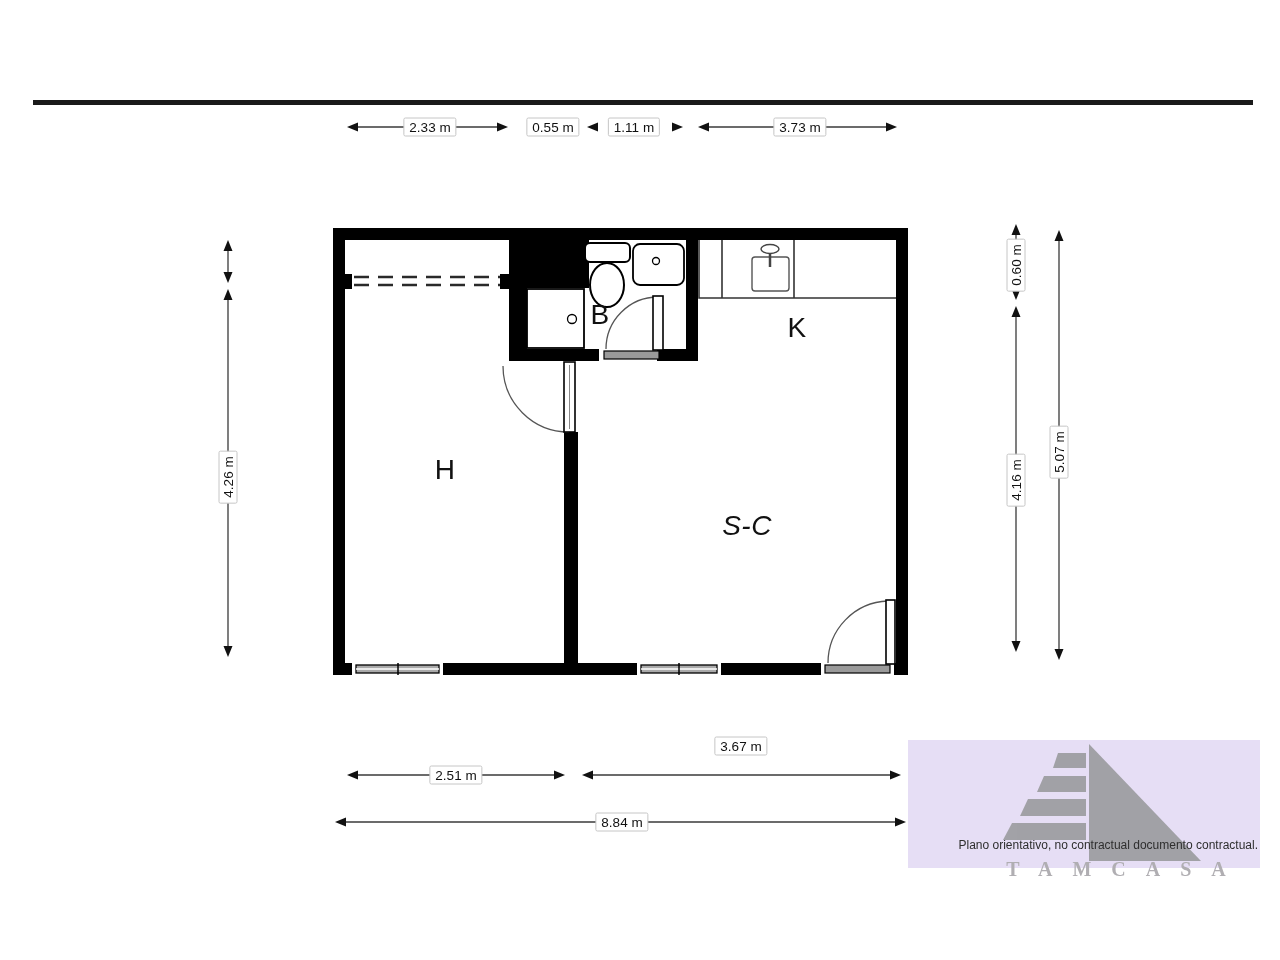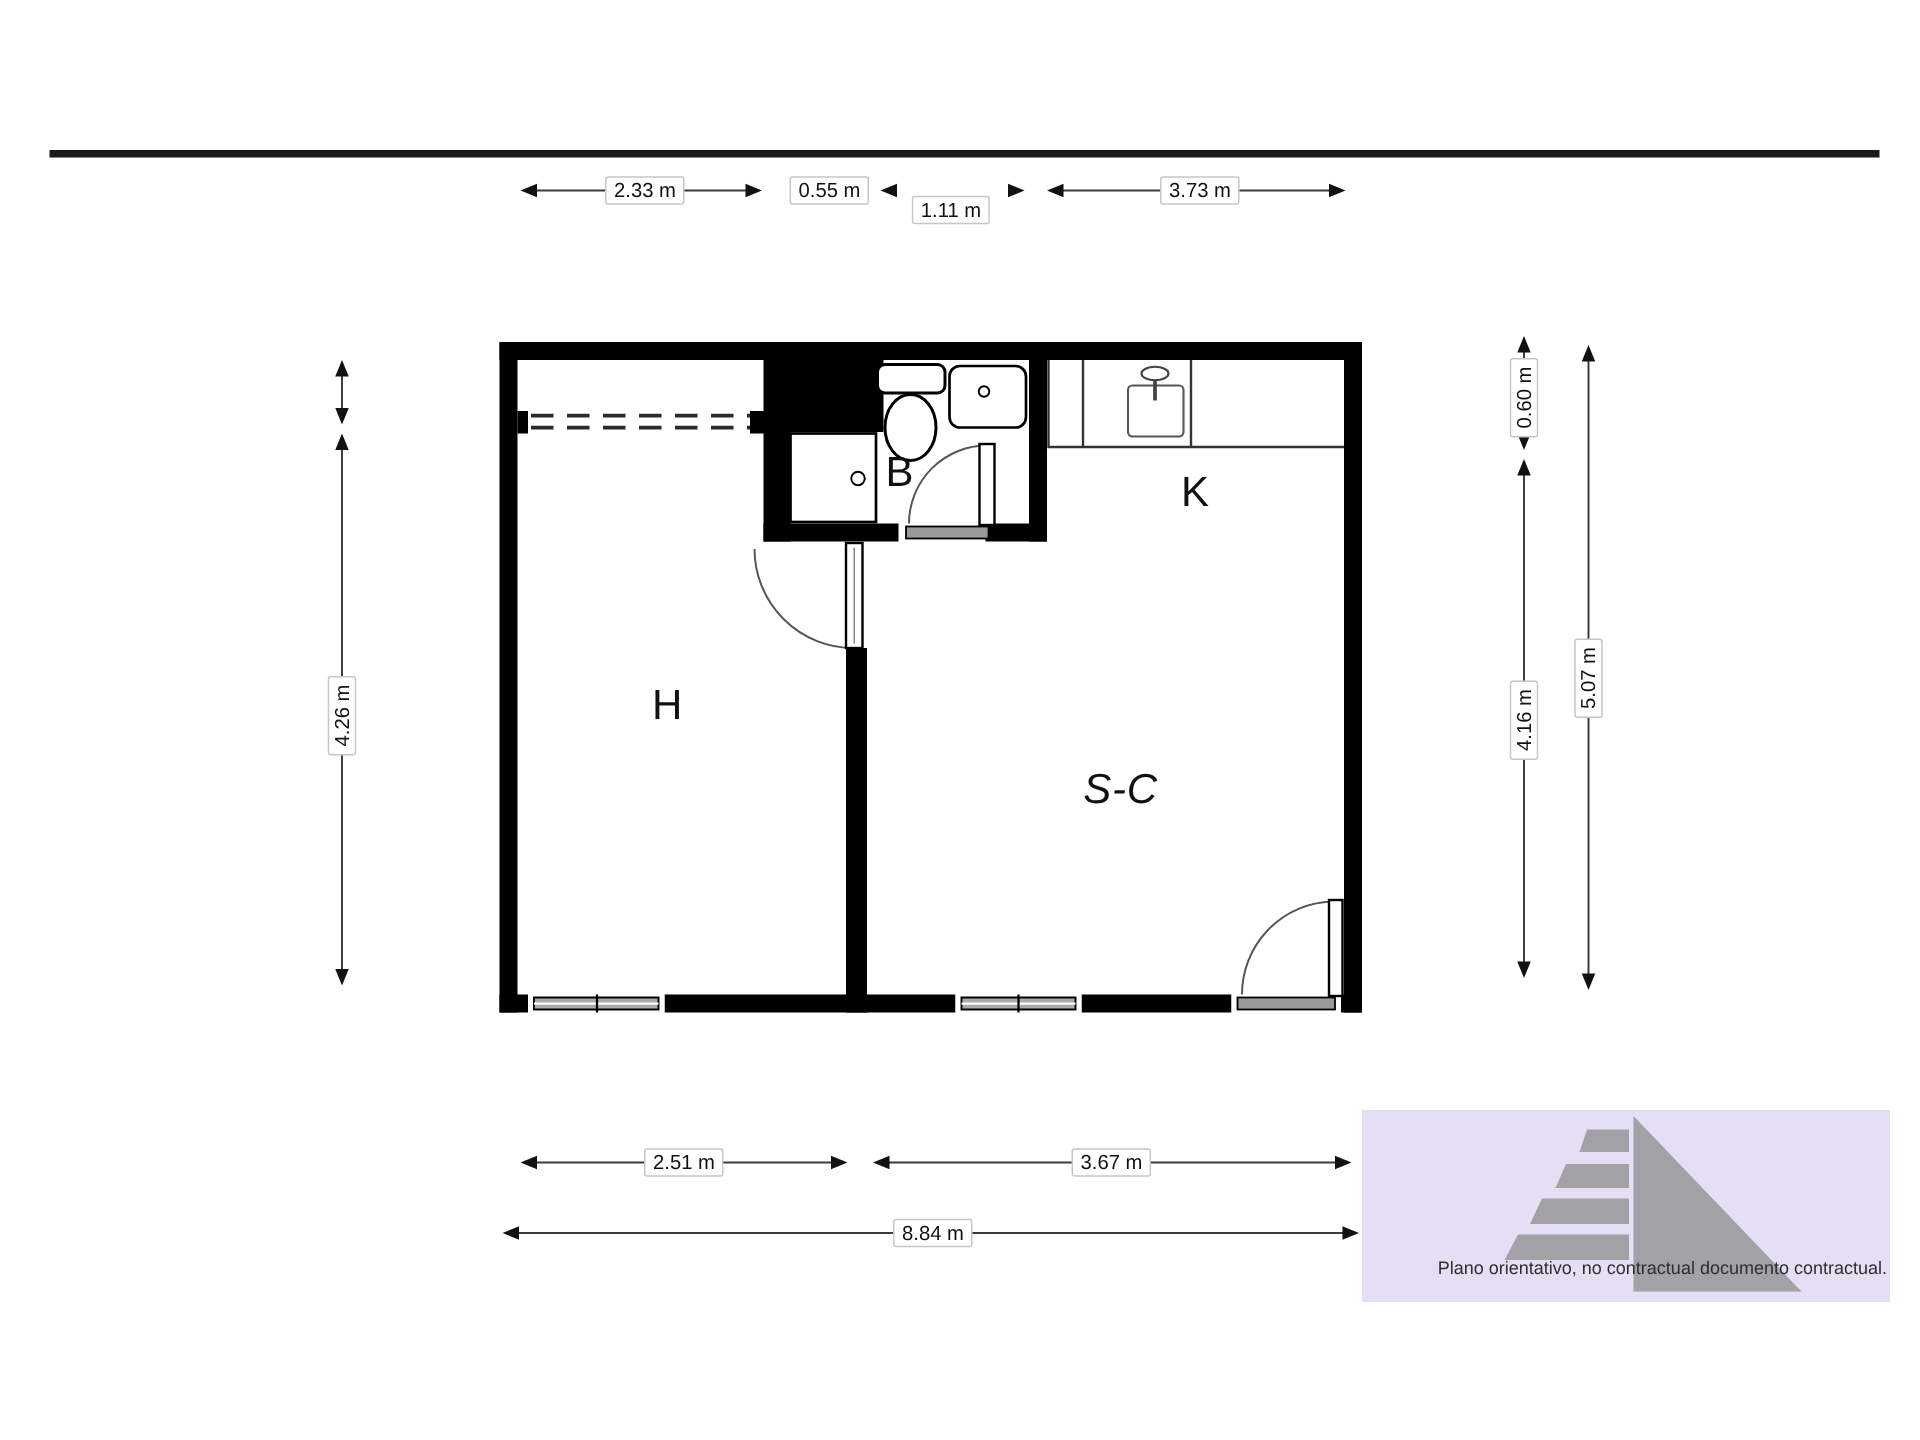"1.11 m" div.dim-label { top: 140px -> 127px }
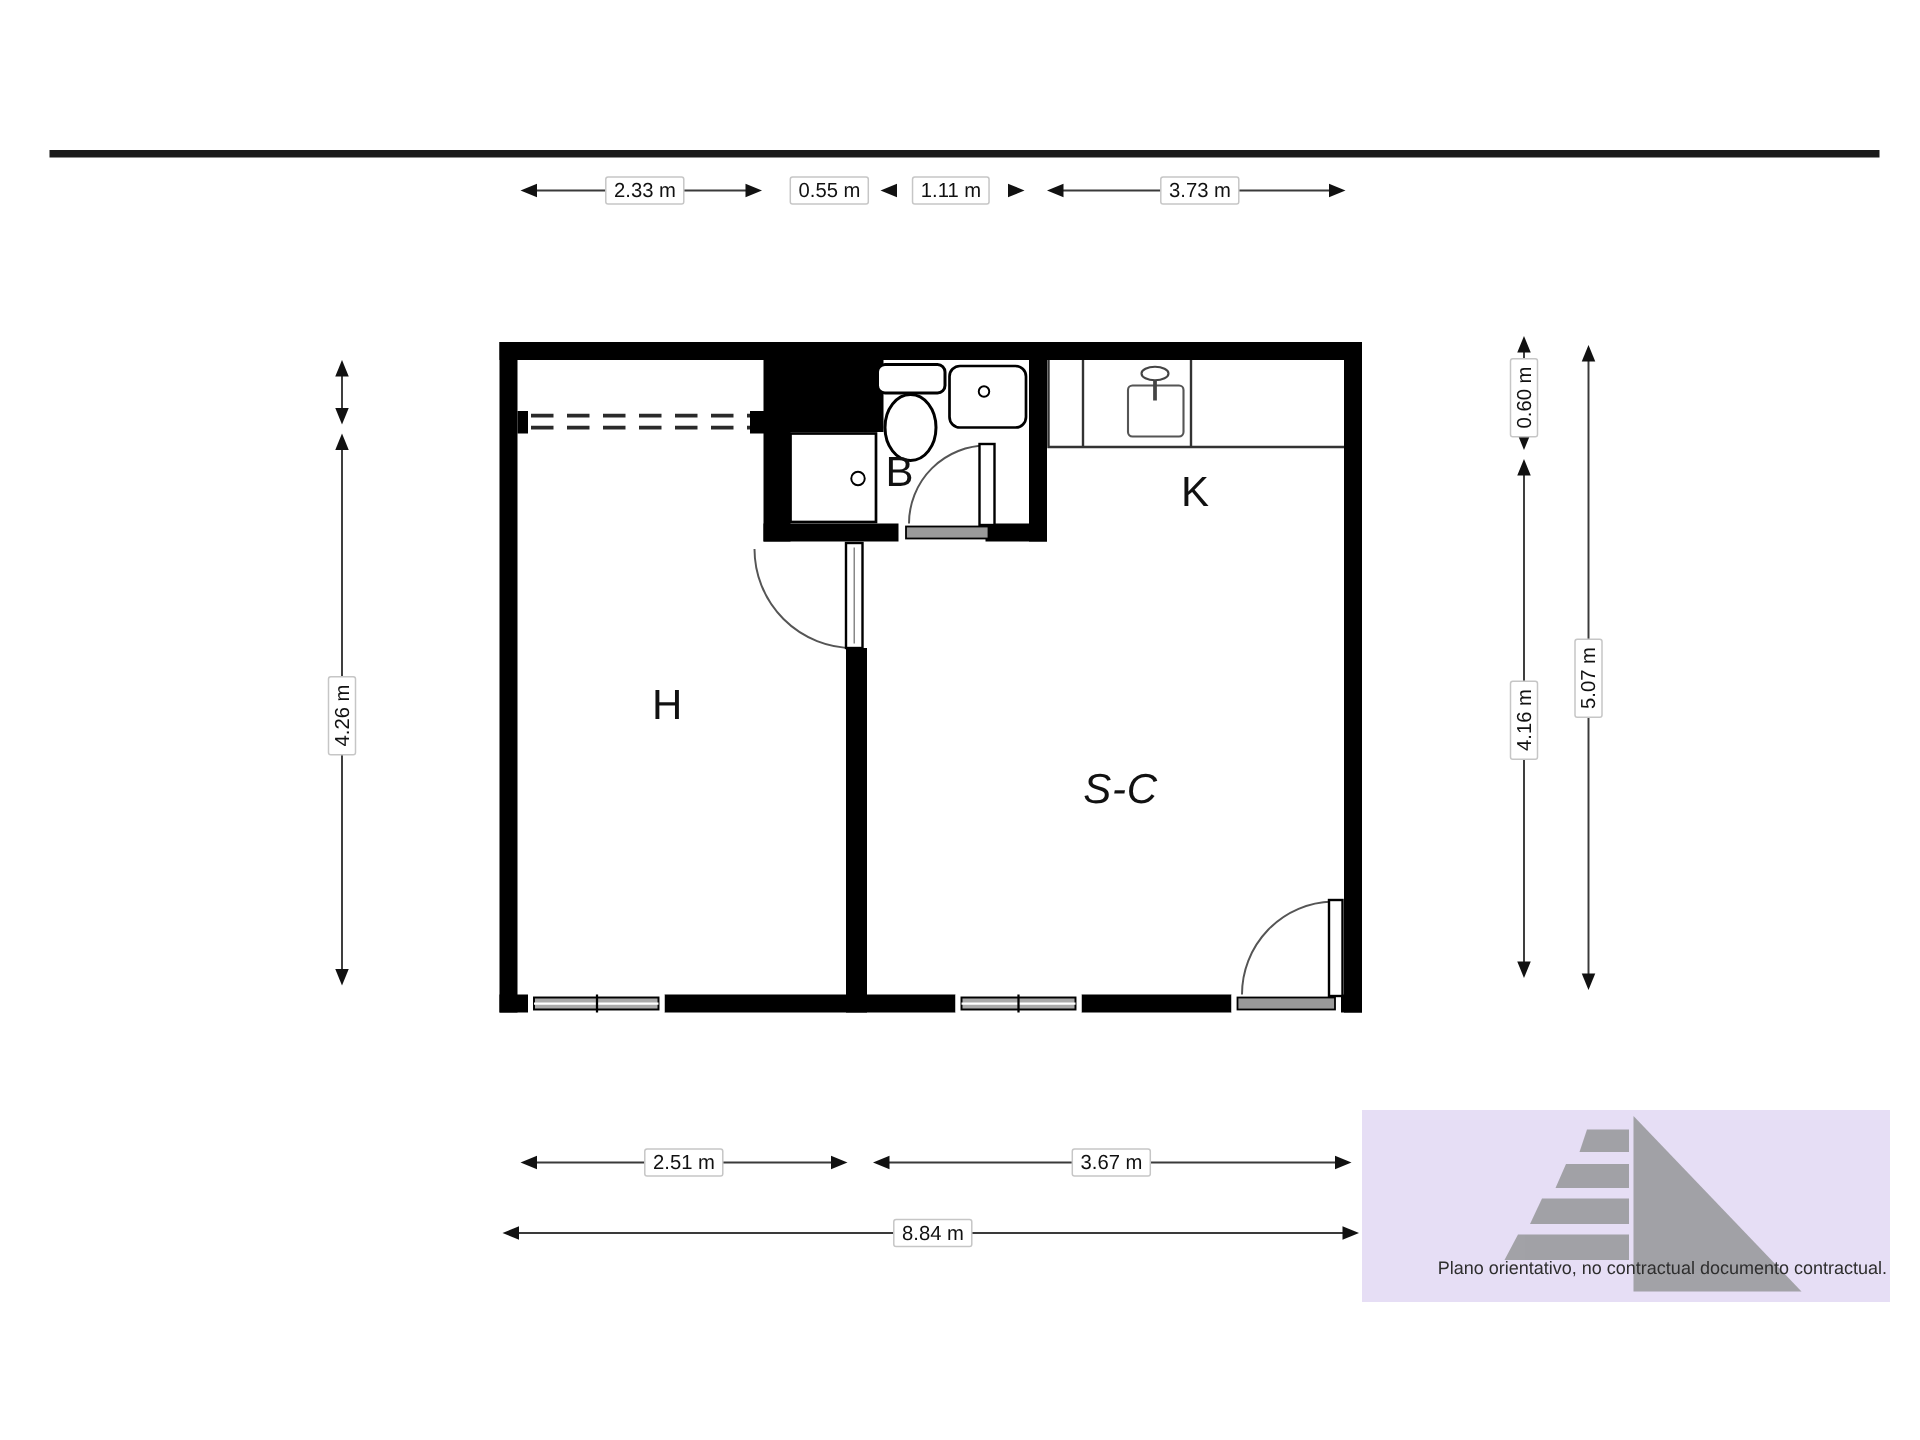"3.67 m" div.dim-label { top: 775px -> 746px }
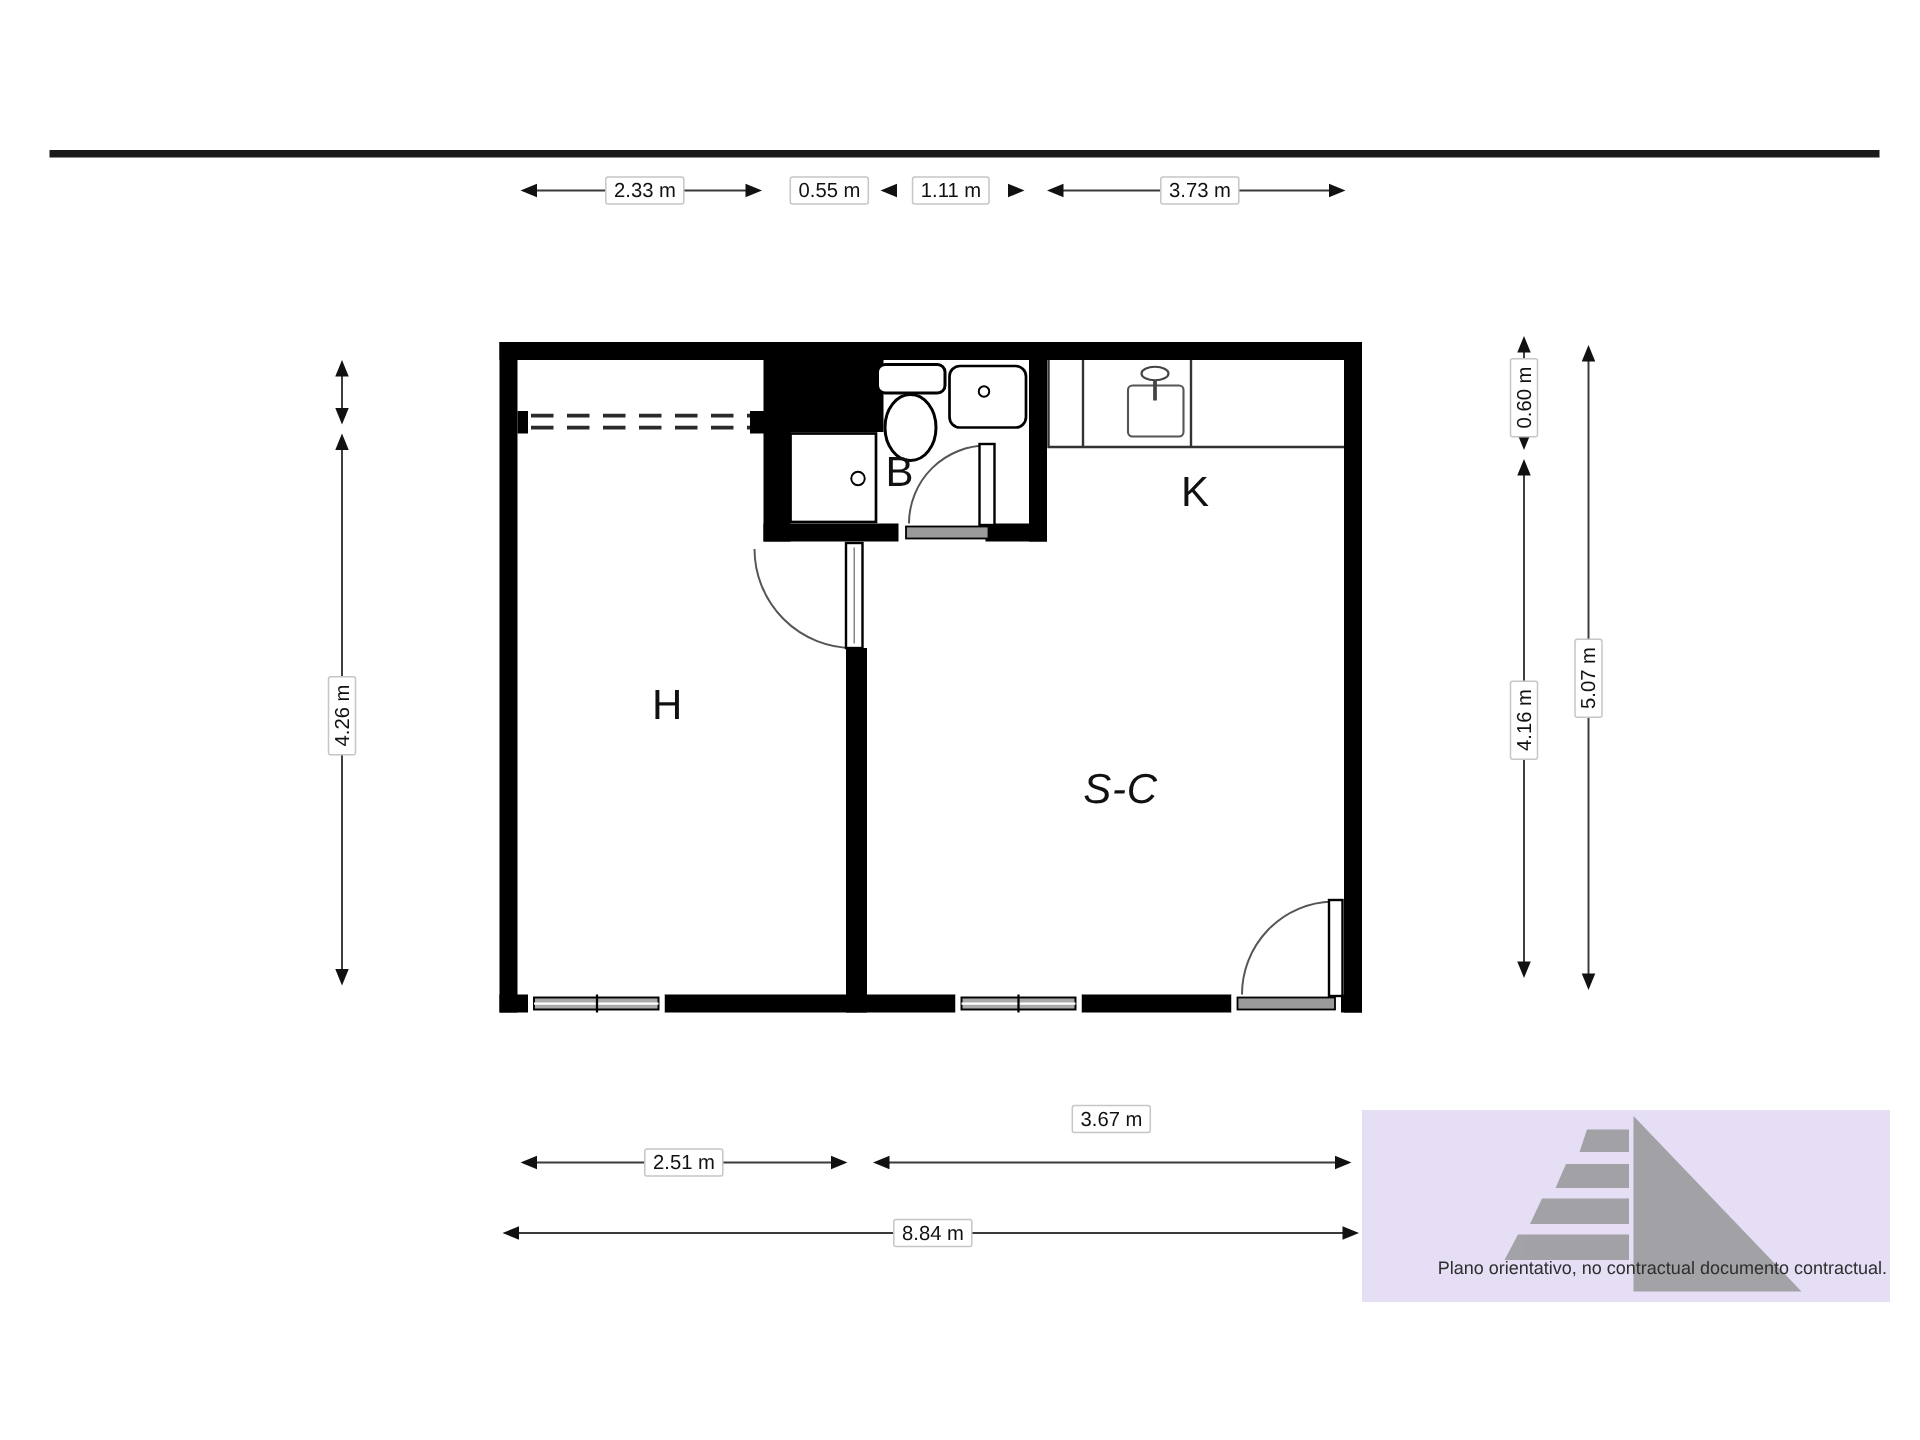"TAMCASA" div.wm-brand { html: none -> <div>TAMCASA</div> }
